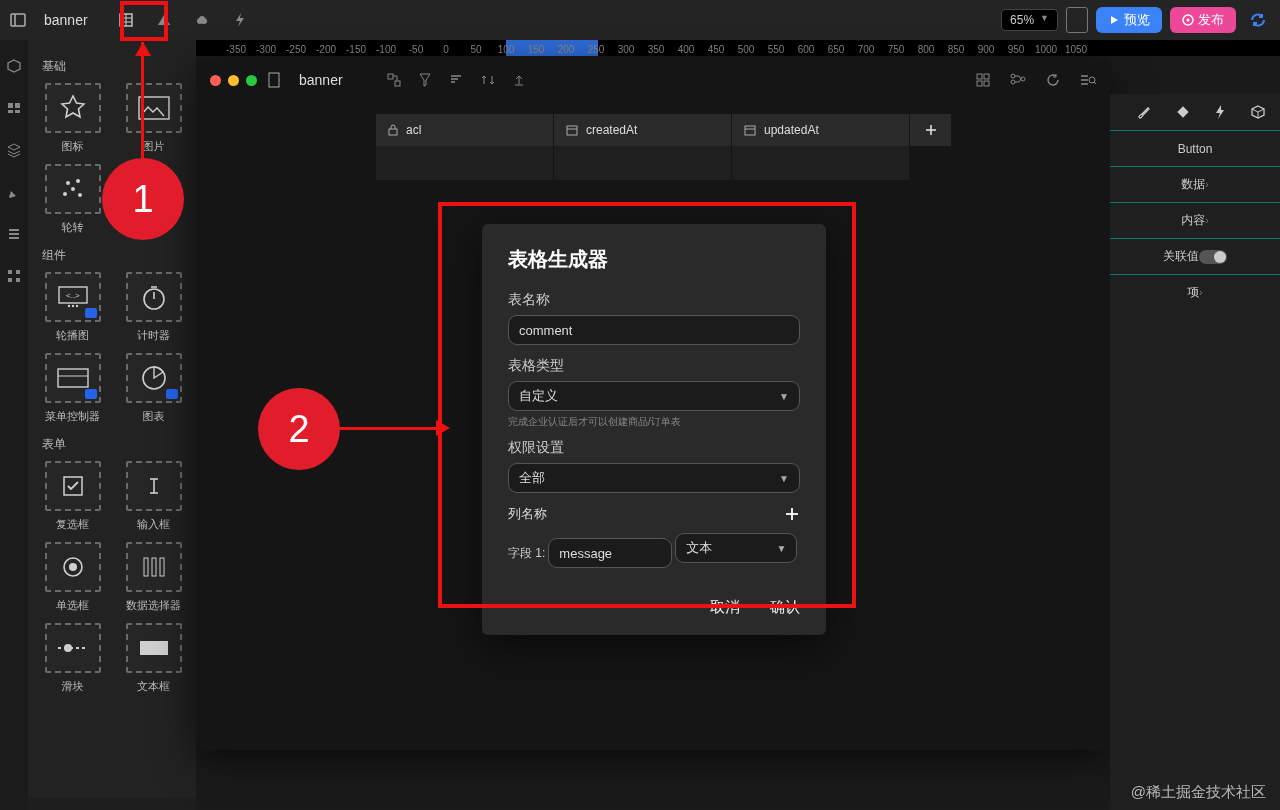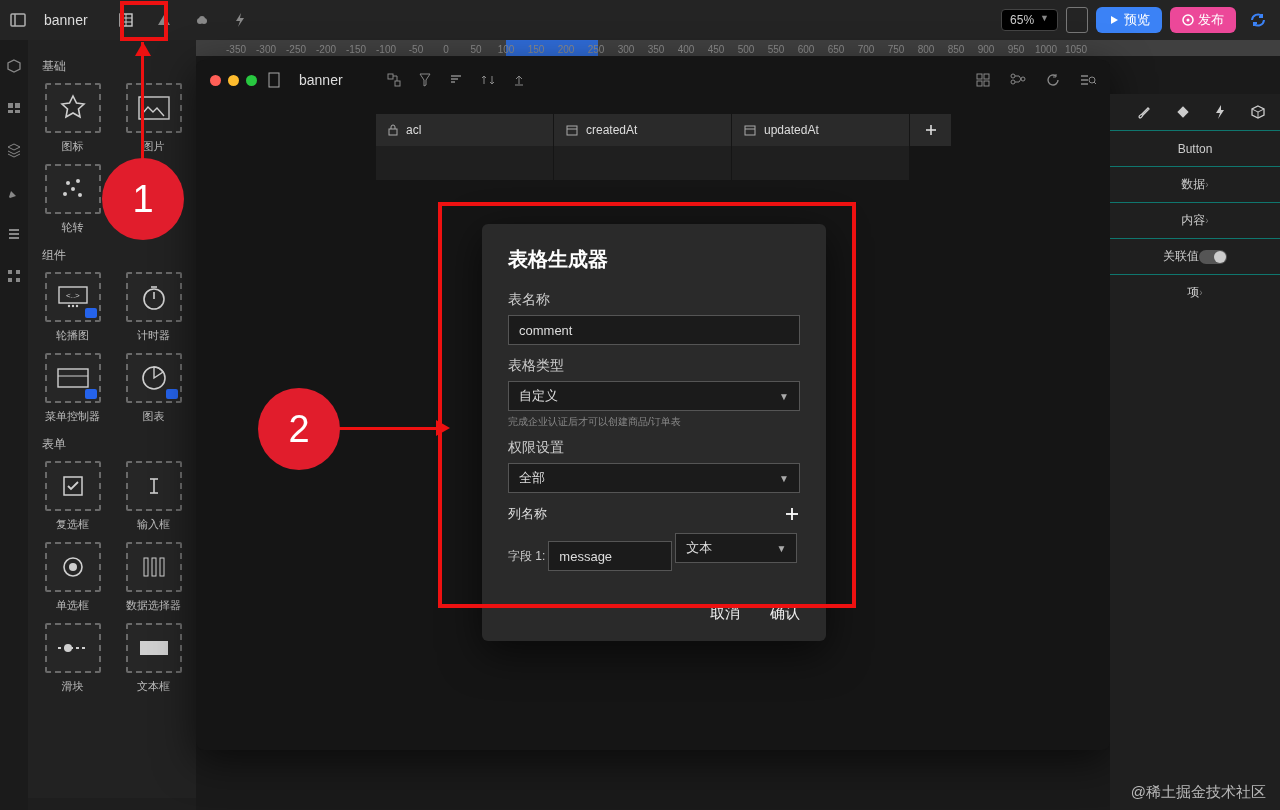"-350" .ruler { background: #404040 -> #000000 }
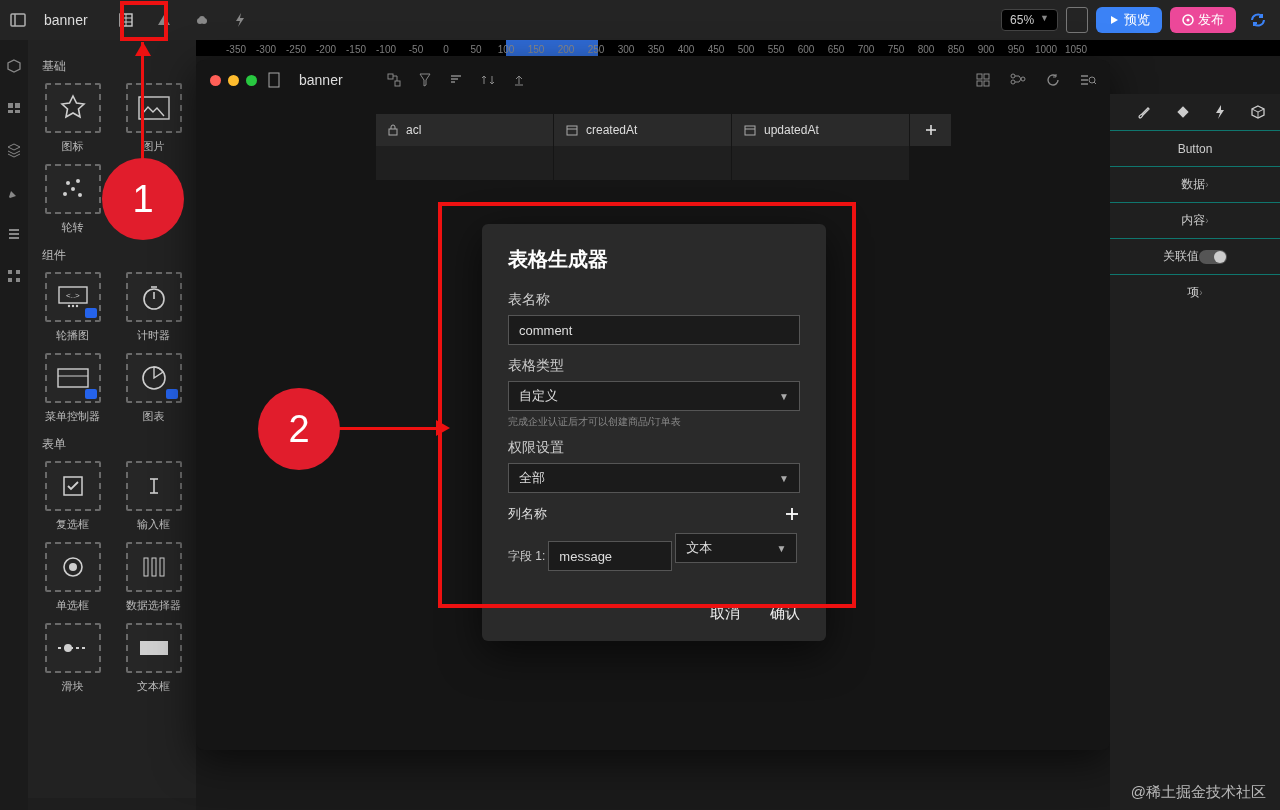"comment" .input, .select { border-radius: 0 -> 9px }
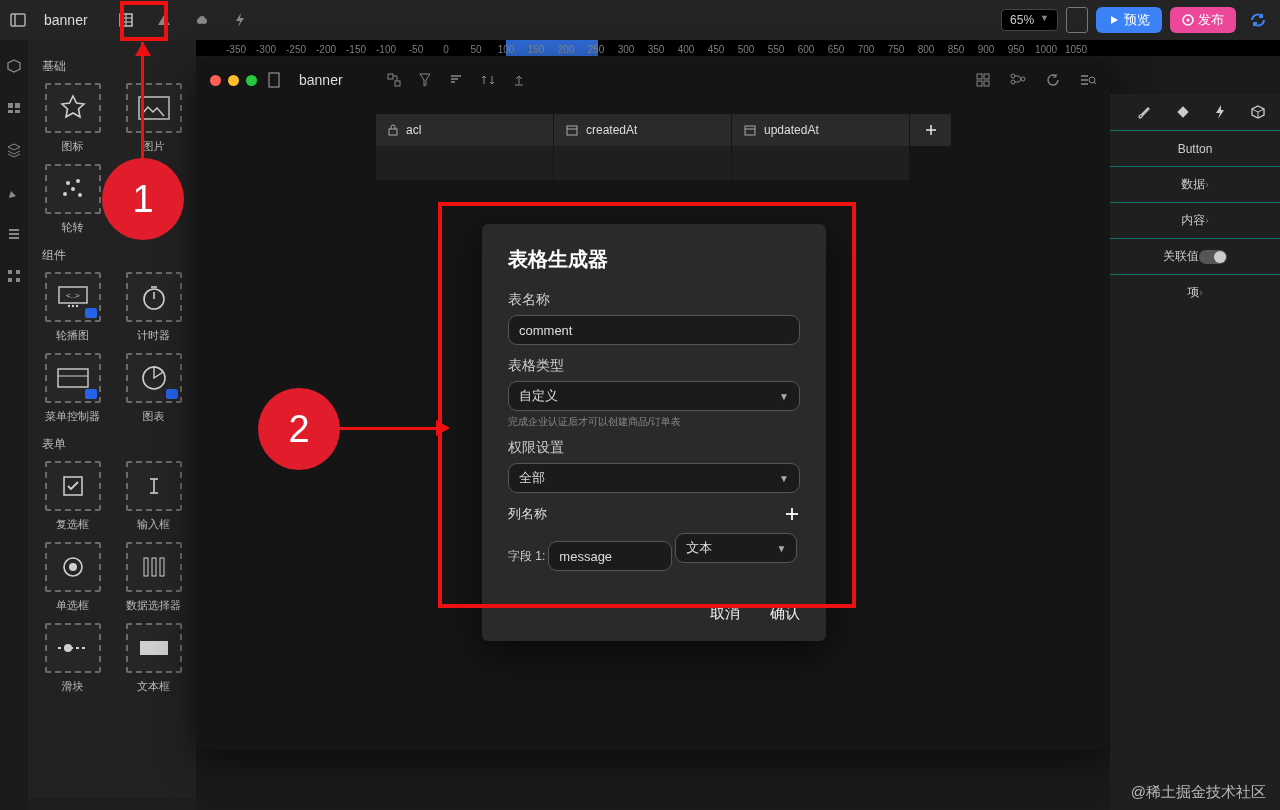"文本" .field-row .select { margin-bottom: 16px -> 10px }
